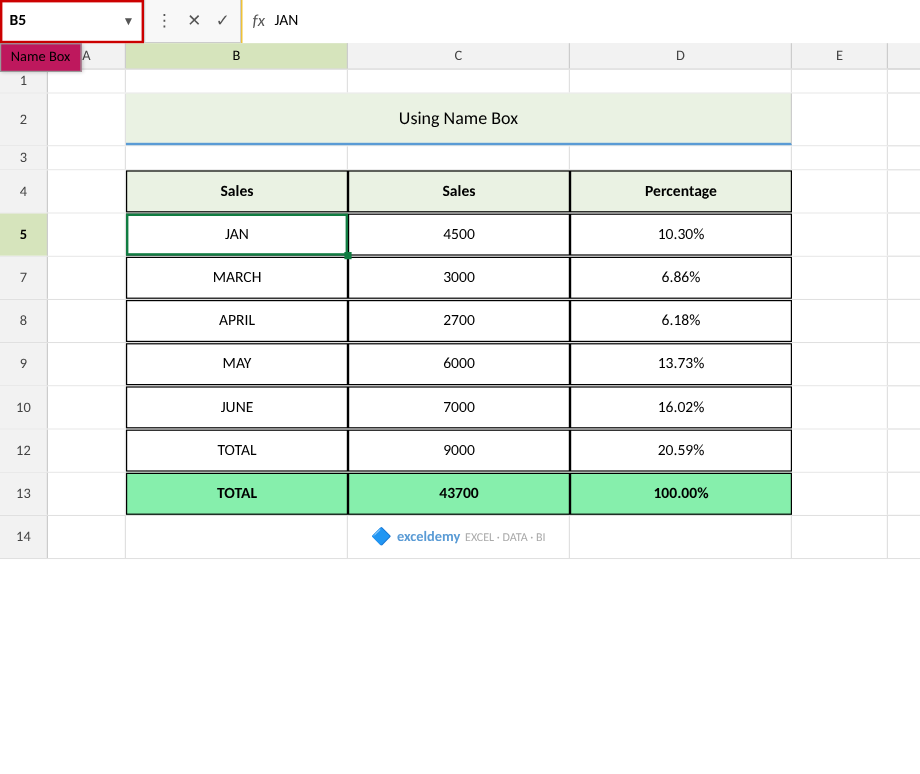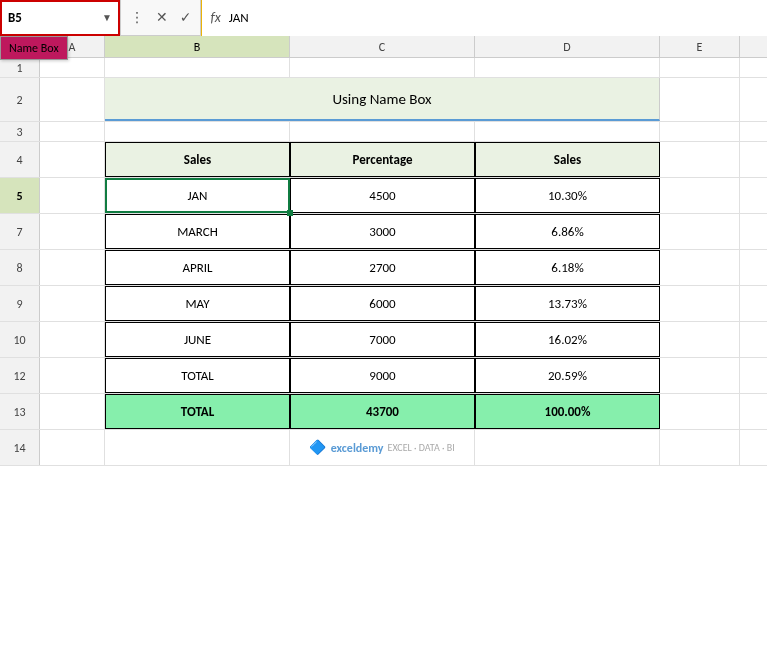"Percentage" div.cell { order: before "Sales" -> after "Sales" }
